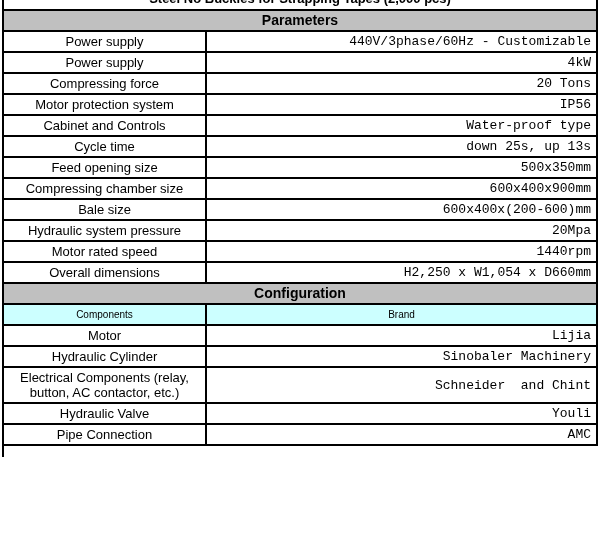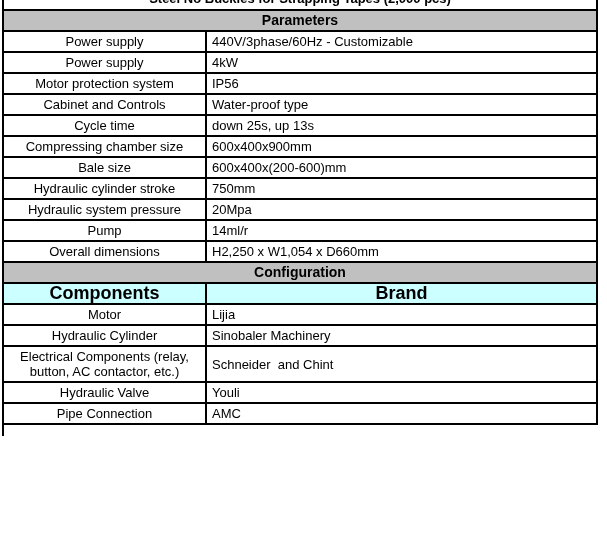"440V/3phase/60Hz - Customizable" td.value-cell { font-family: none -> Liberation Mono, monospace; text-align: left -> right }
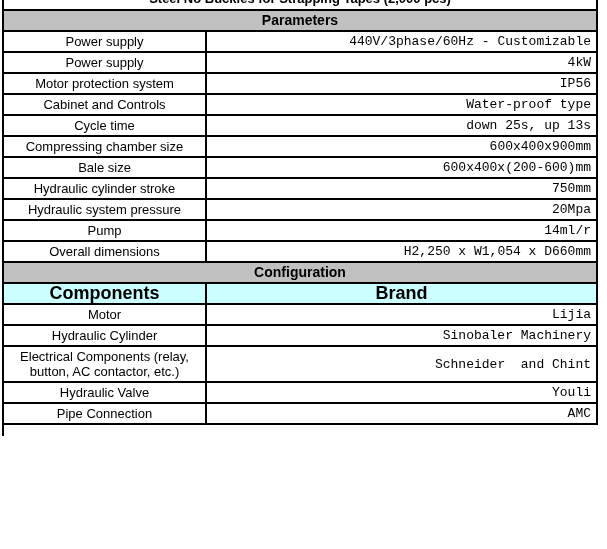"Compressing force" tr.data-row { html: none -> <tr> <td>Compressing force</td> <td>20 Tons</td> </tr> }
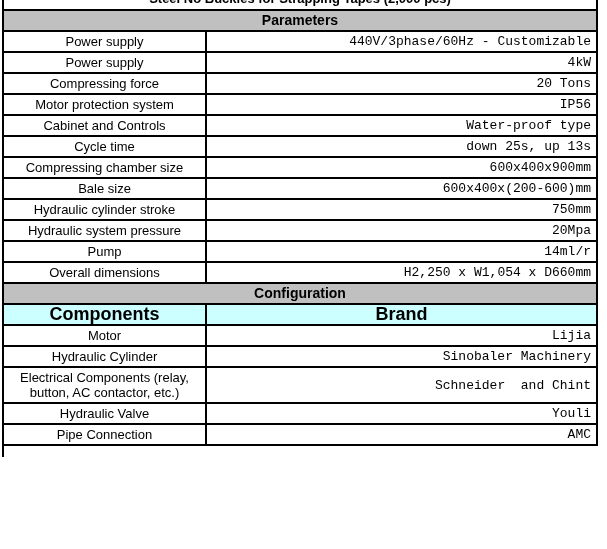"Feed opening size" tr.data-row { html: none -> <tr> <td>Feed opening size</td> <td>500x350mm</td> </tr> }
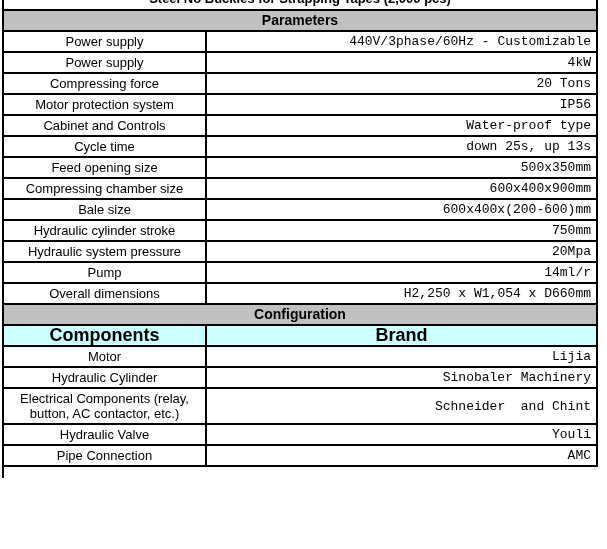"Hydraulic cylinder stroke" tr.data-row { html: <tr> <td>Hydraulic cylinder stroke</td> <td>750mm</td> </tr> -> none }
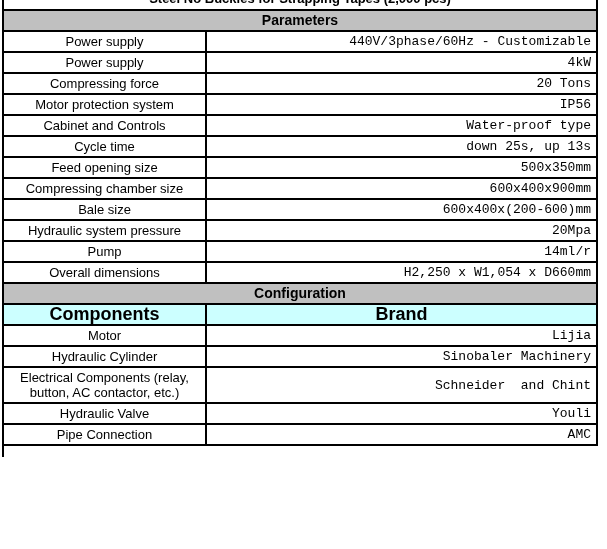"Motor rated speed" tr.data-row { html: none -> <tr> <td>Motor rated speed</td> <td>1440rpm</td> </tr> }
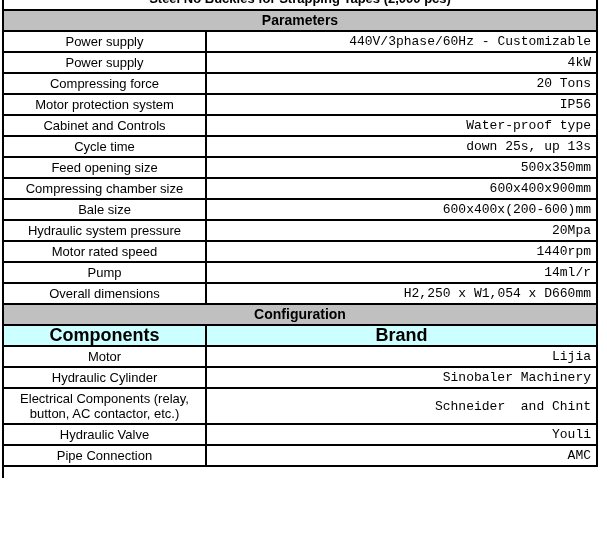"Pump" tr.data-row { html: <tr> <td>Pump</td> <td>14ml/r</td> </tr> -> none }
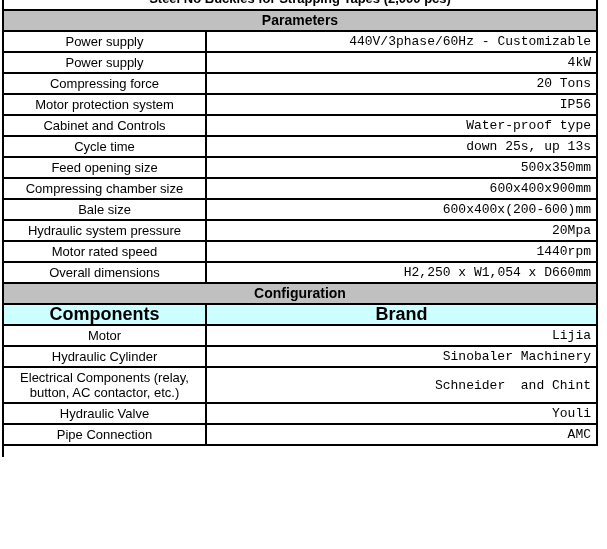"Components" tr.subheader td { font-size: 18px -> 10px; font-weight: bold -> normal }
